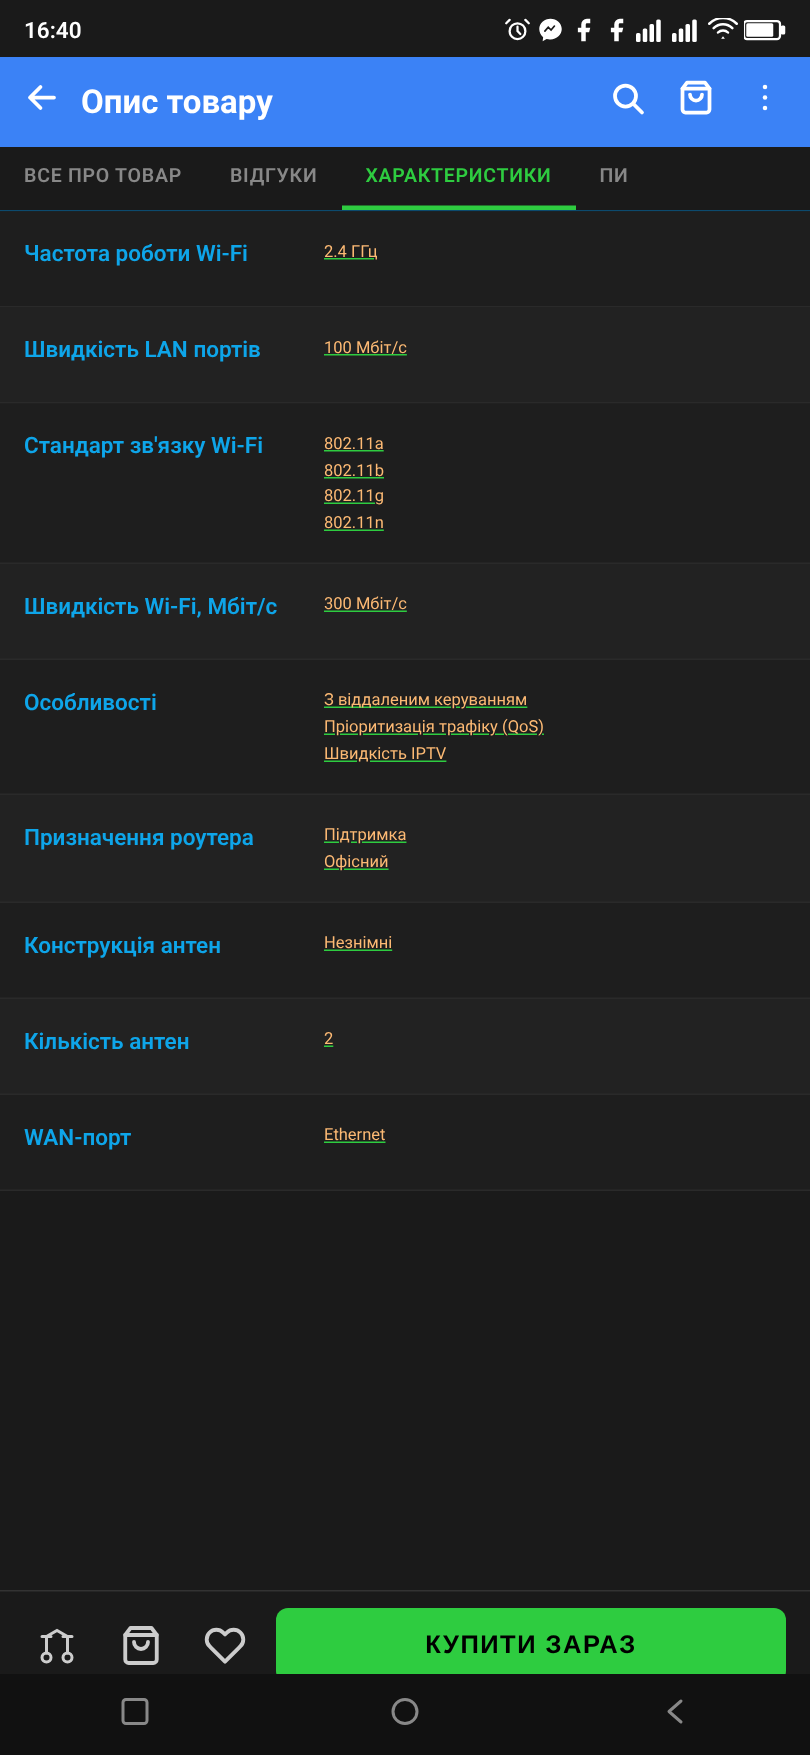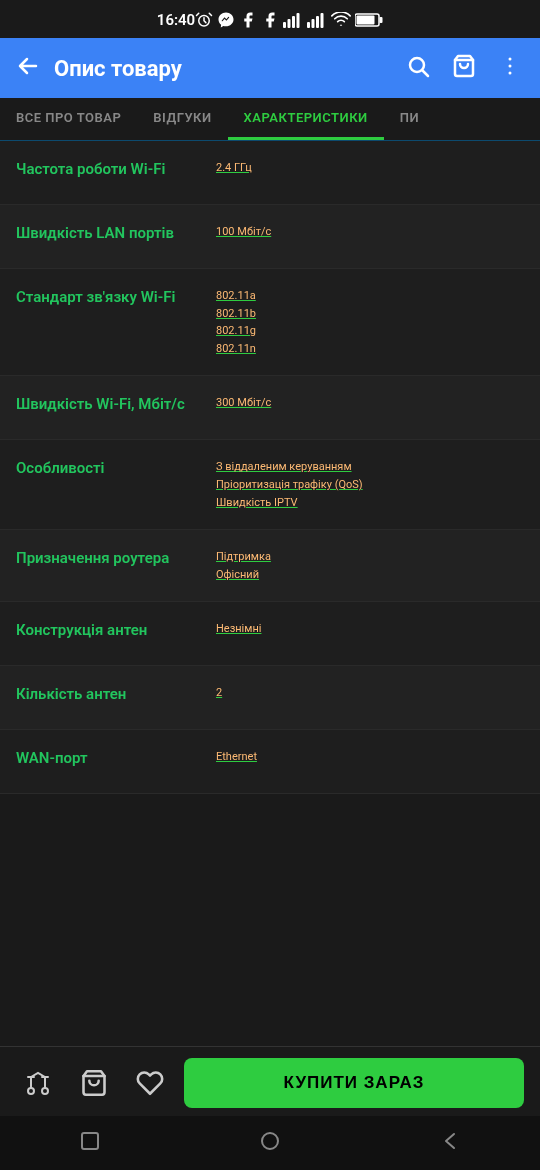"16:40" .status-bar { justify-content: center -> space-between }
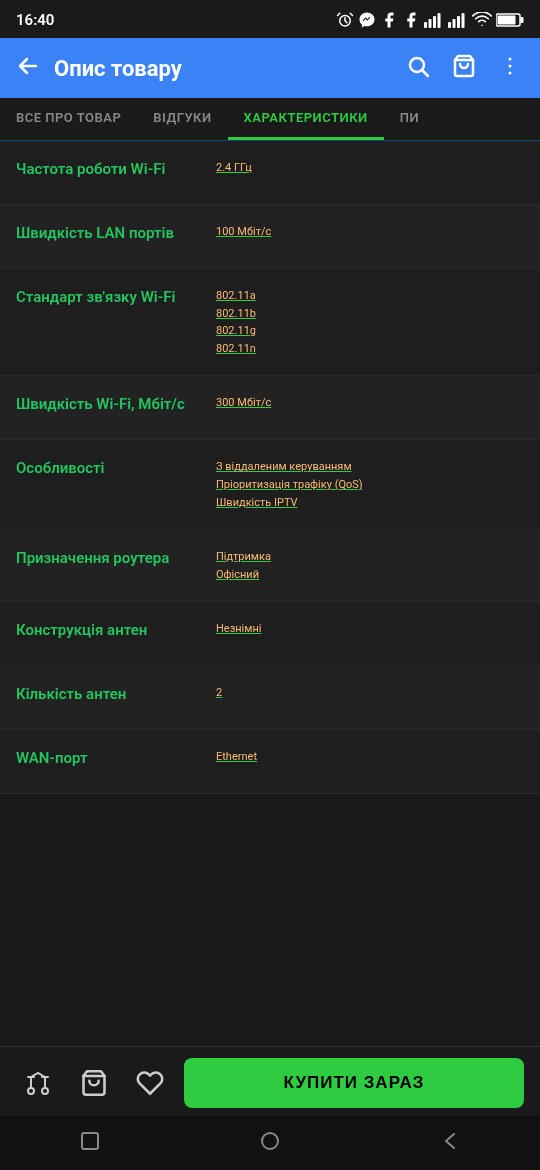"Частота роботи Wi-Fi" .spec-label { color: #22c55e -> #0ea5e9 }
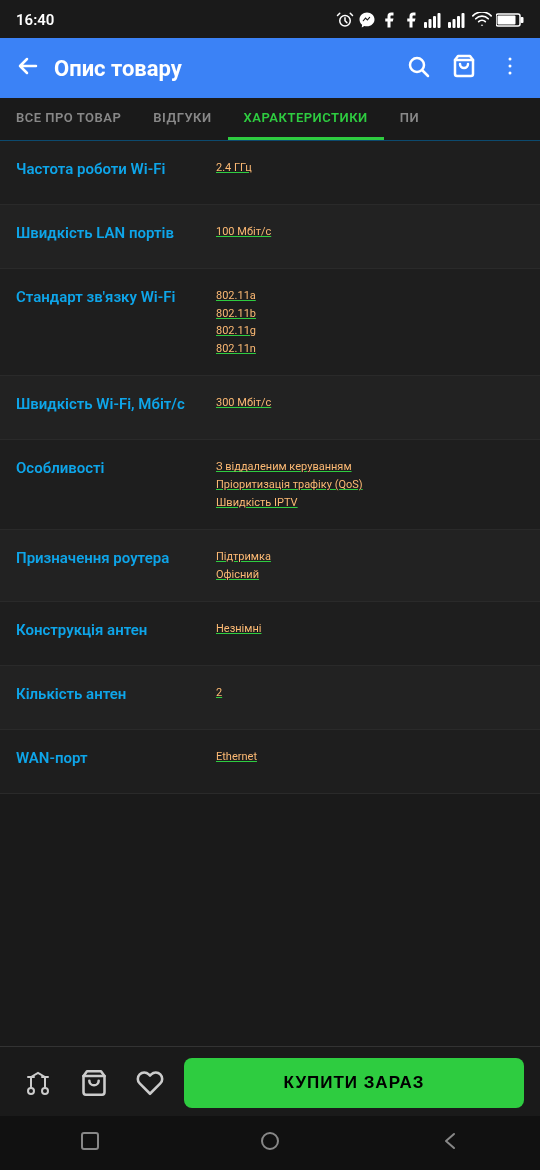"КУПИТИ ЗАРАЗ" .bottom-toolbar { bottom: 52px -> 38px }
